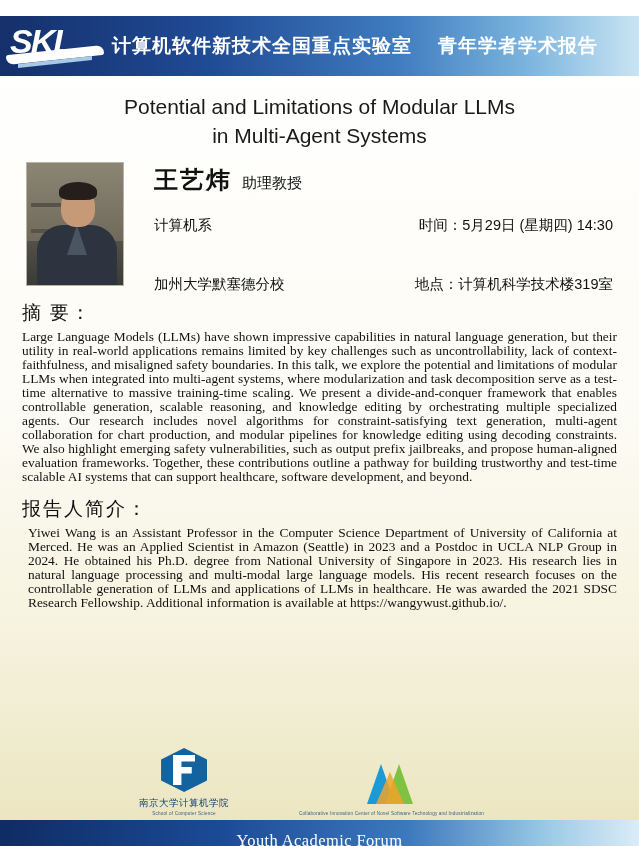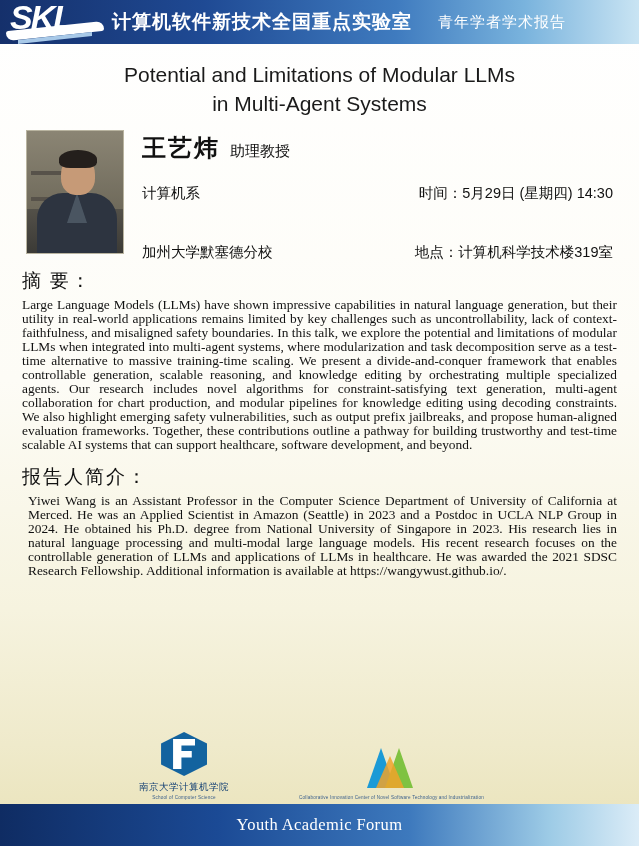"SKL" .header { height: 44px -> 60px; margin-top: none -> 16px }
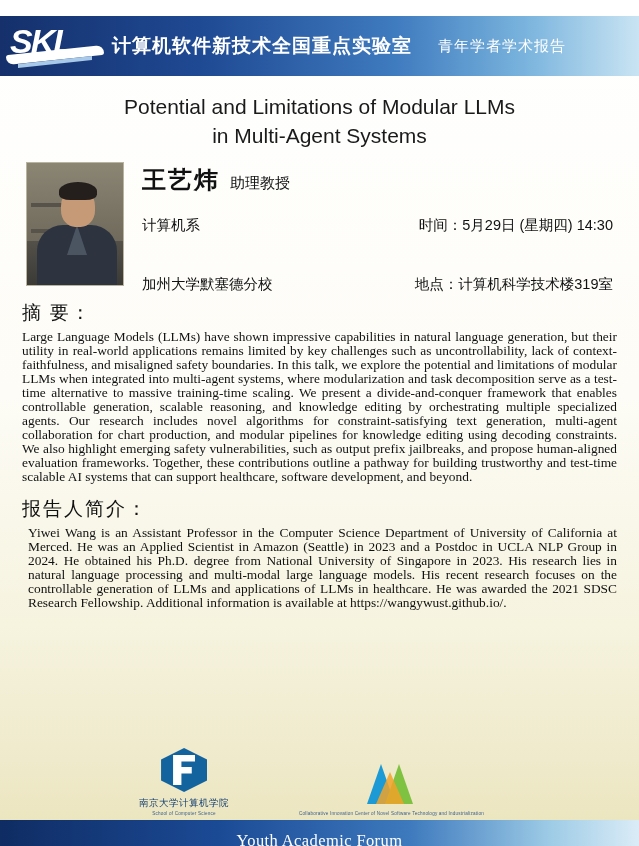"青年学者学术报告" .header-title-sub { font-size: 15px -> 19px; font-weight: normal -> bold }
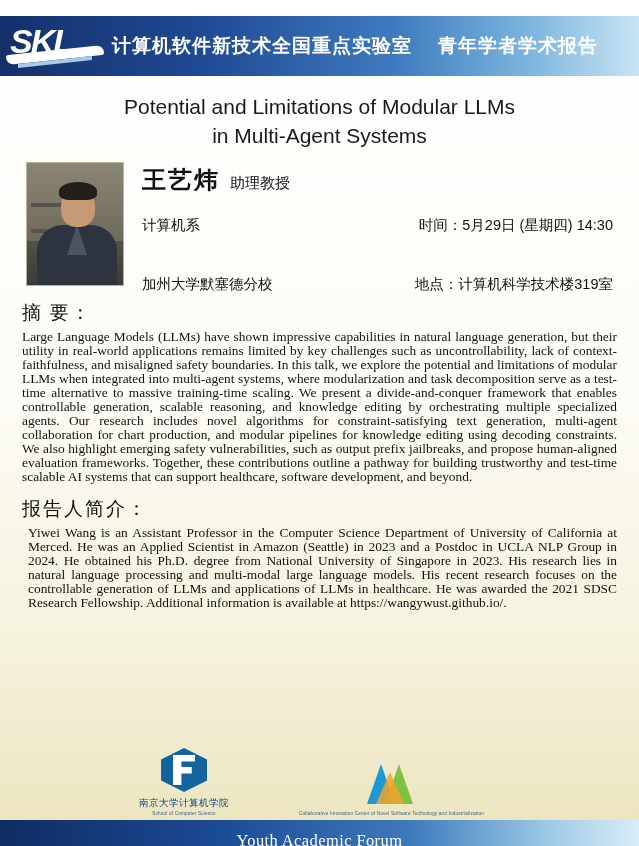"王艺炜" .speaker-info { padding-left: 18px -> 30px }
